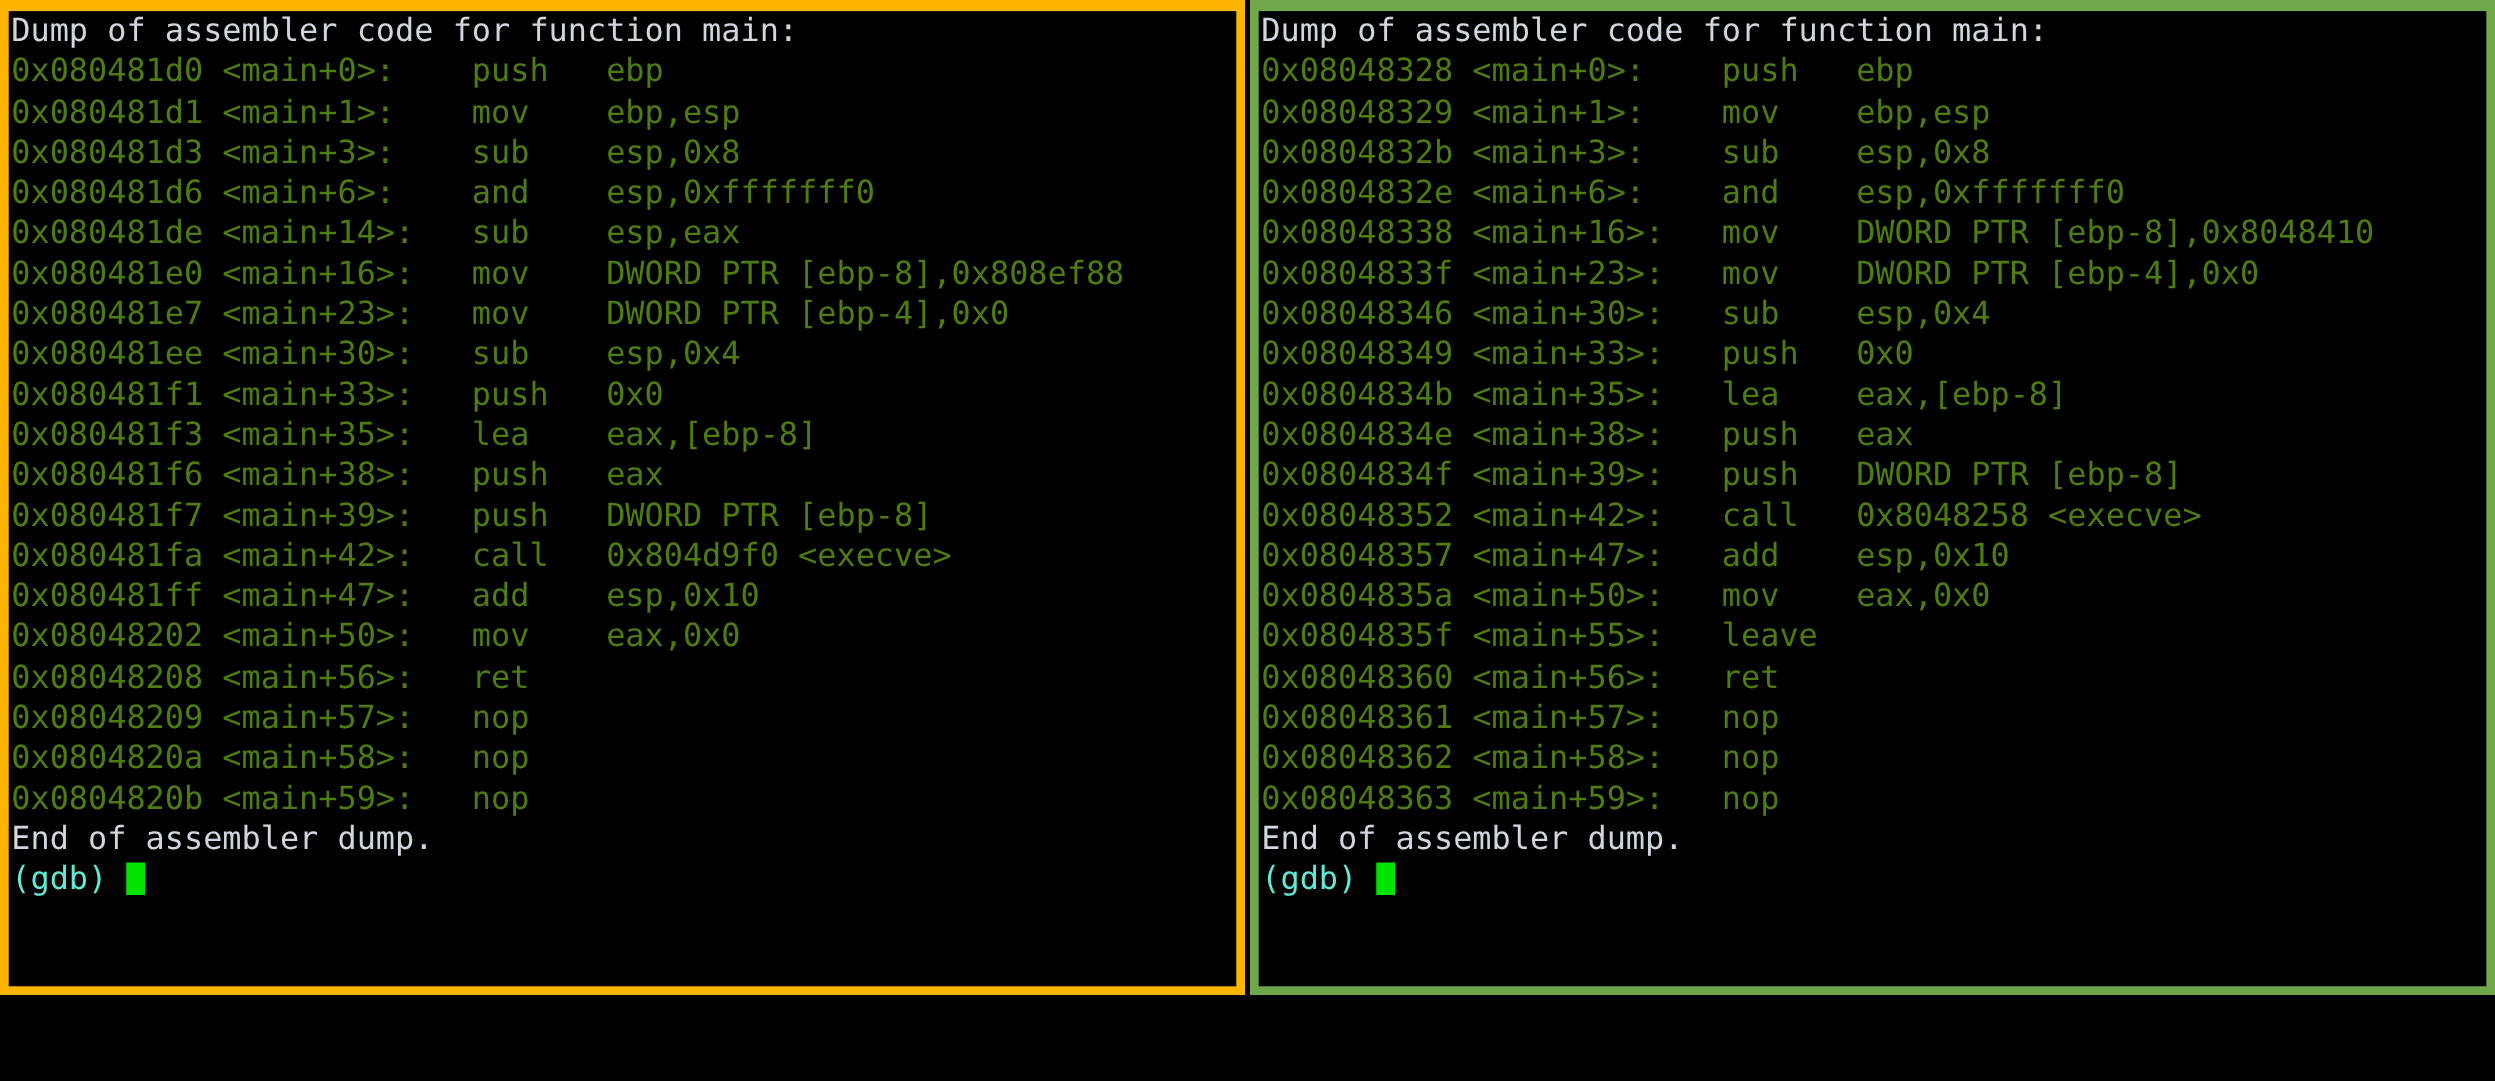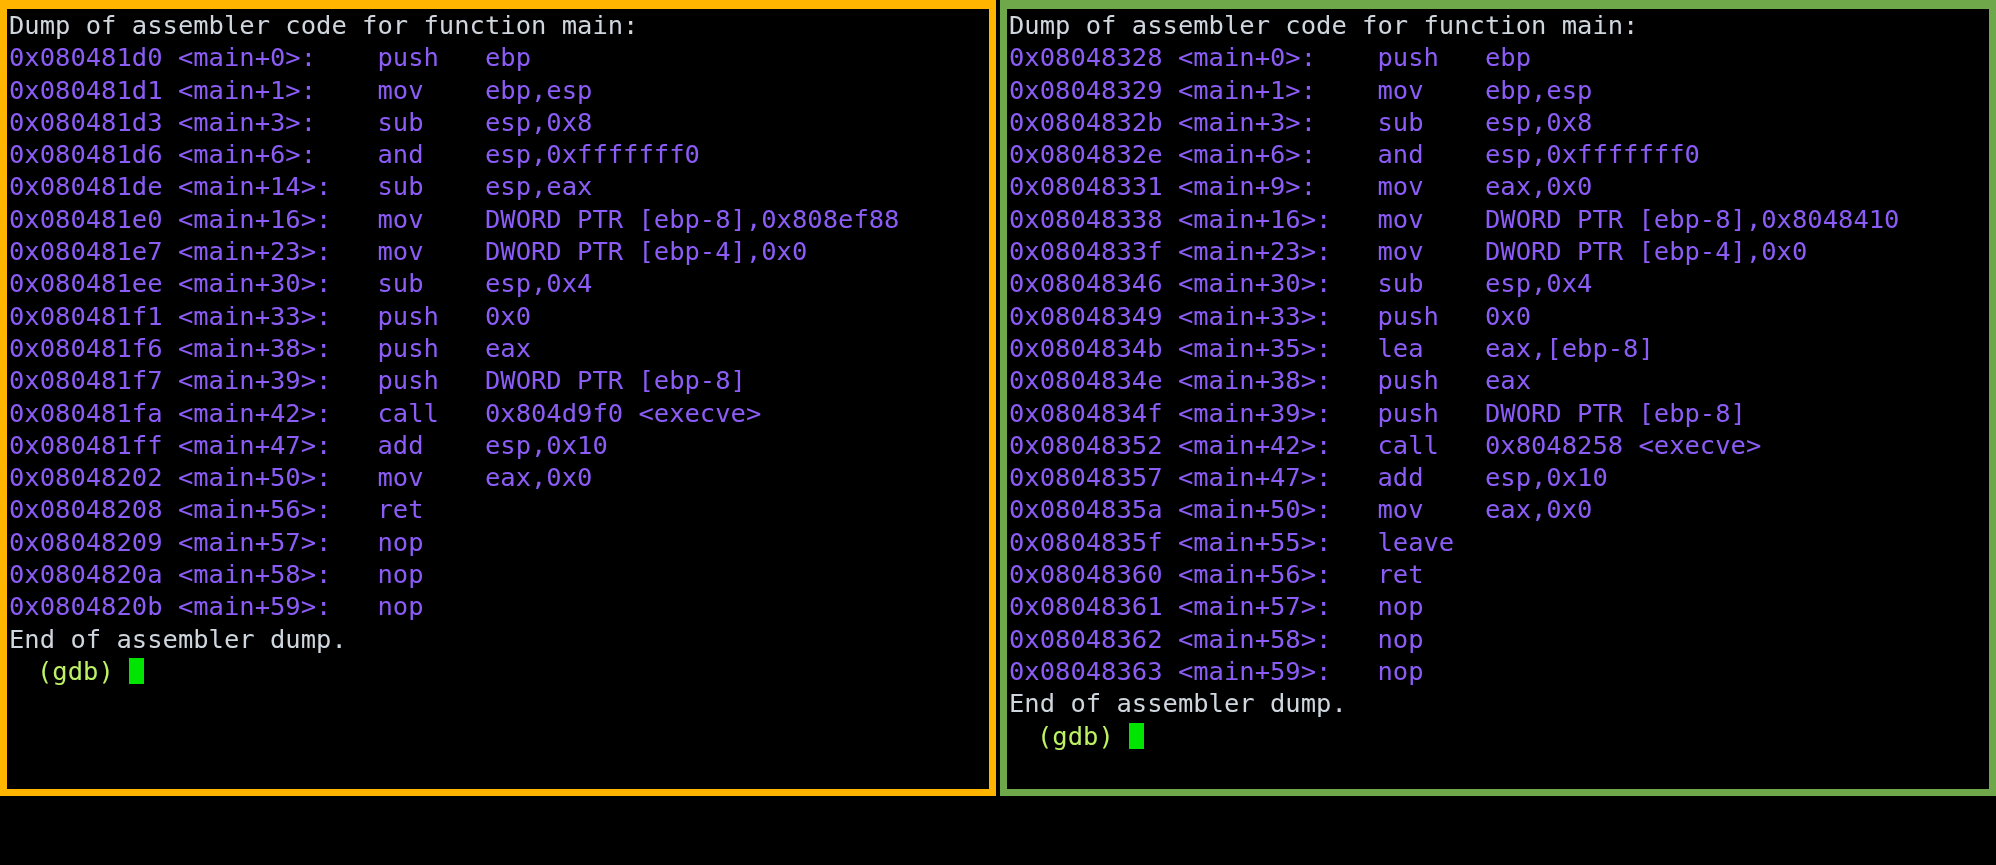"0x080481d0 <main+0>: push ebp" .line { color: #8b5cf6 -> #4d7c0f }
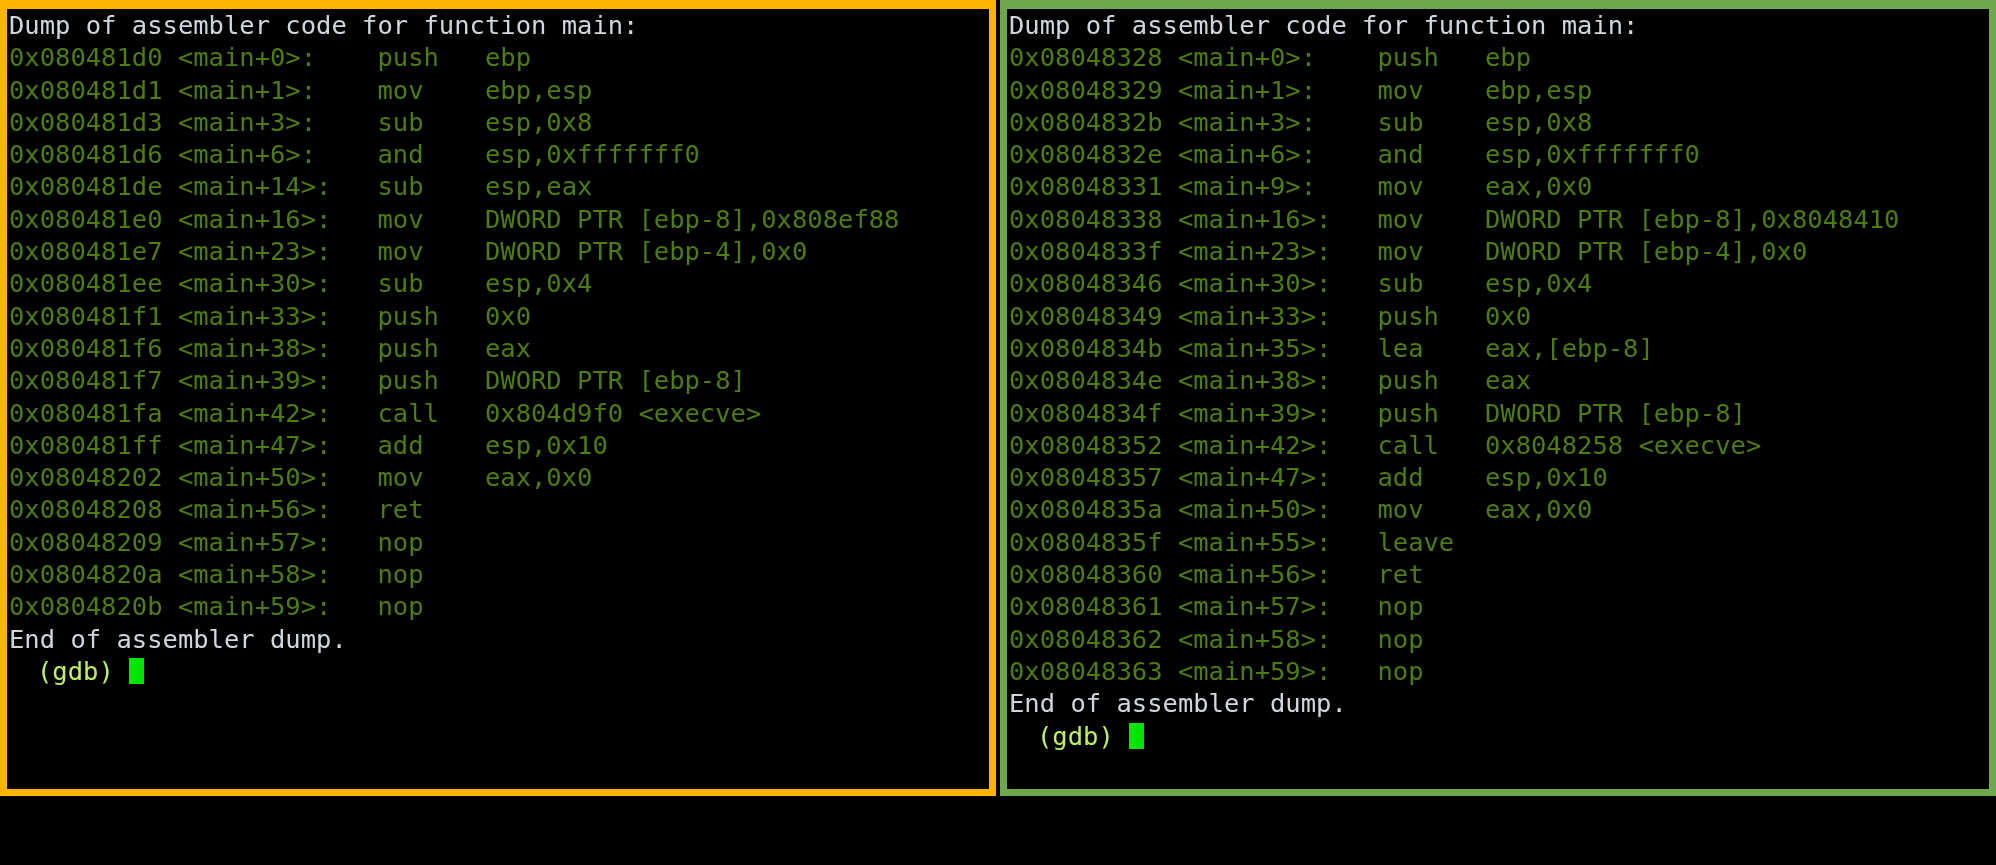"0x08048331 <main+9>: mov eax,0x0" div.line { html: <div>0x08048331 &lt;main+9&gt;: mov eax,0x0</div> -> none }
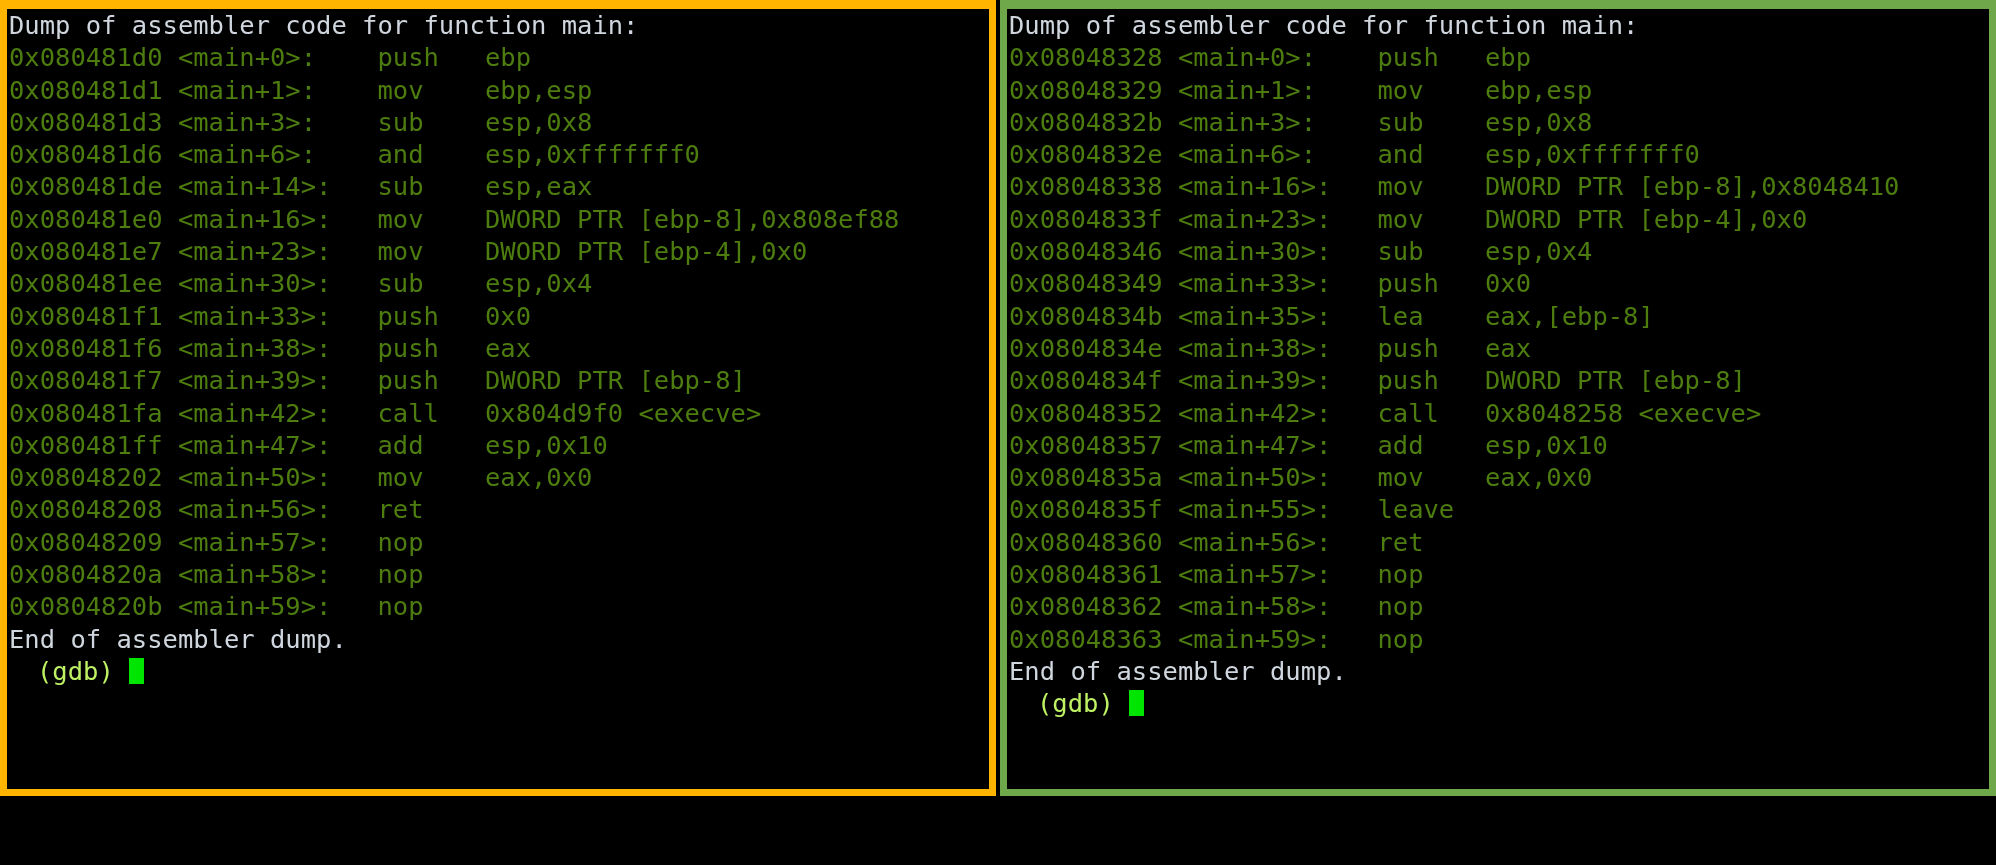"0x080481f3 <main+35>: lea eax,[ebp-8]" div.line { html: none -> <div>0x080481f3 &lt;main+35&gt;: lea eax,[ebp-8]</div> }
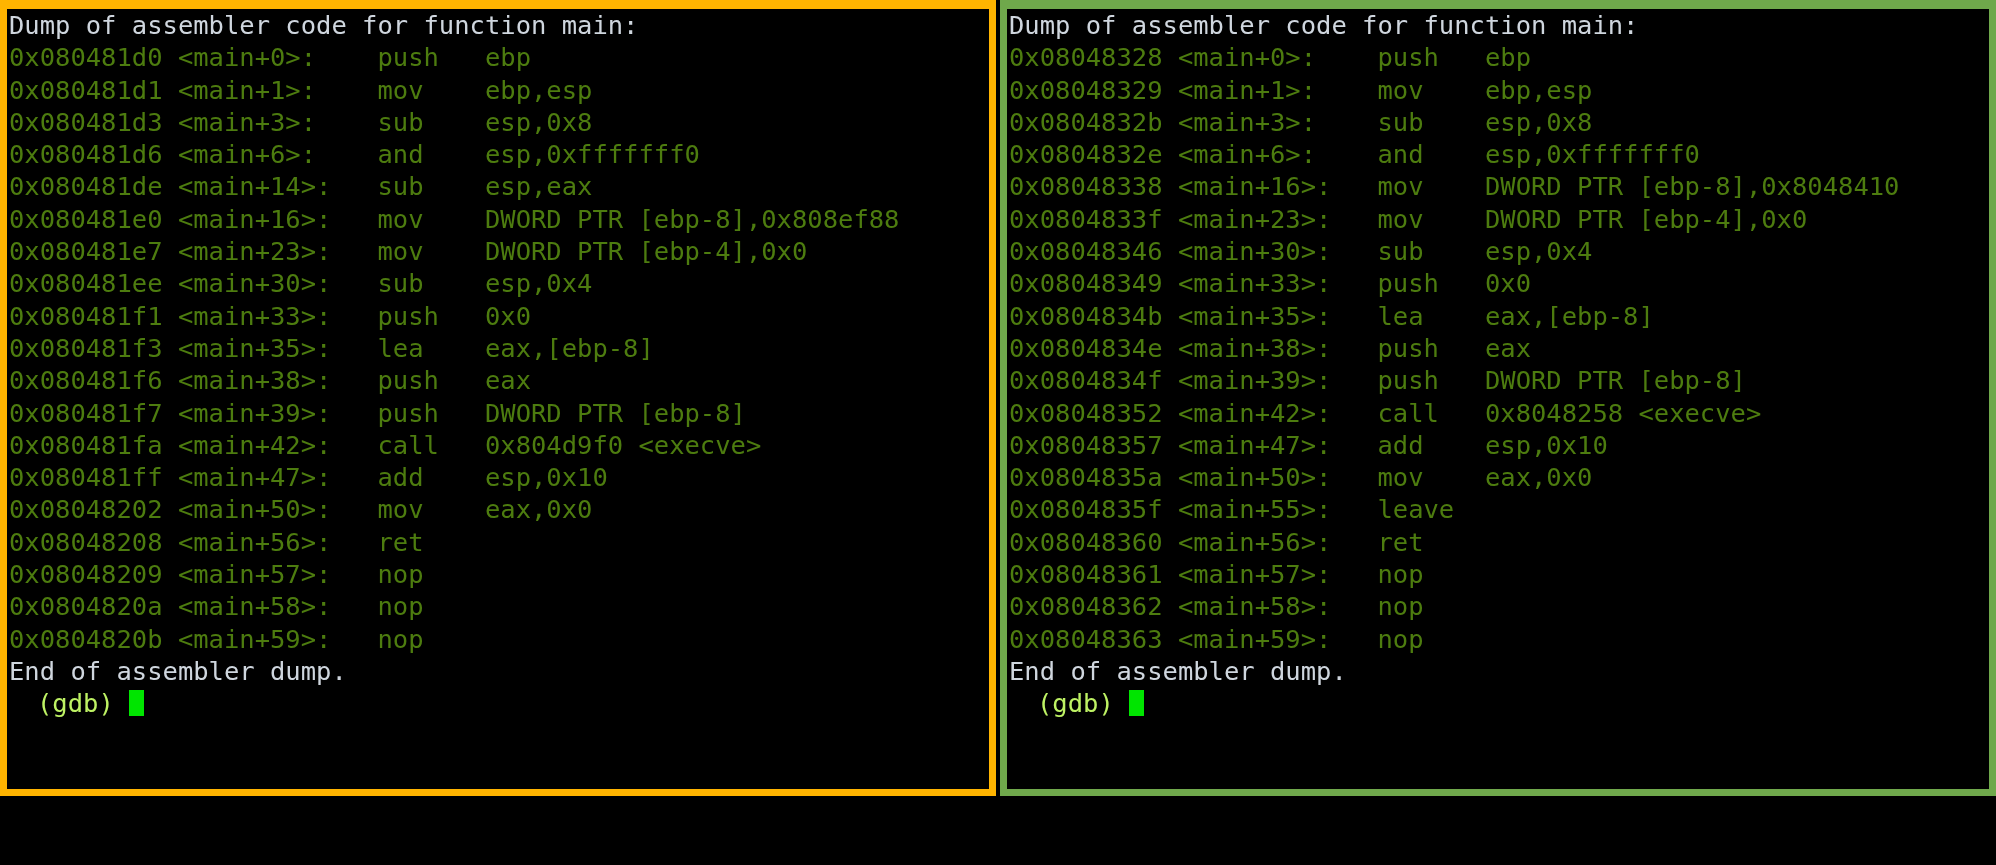"(gdb)" .prompt-text { color: #bef264 -> #5eead4; margin-left: 28px -> none }
